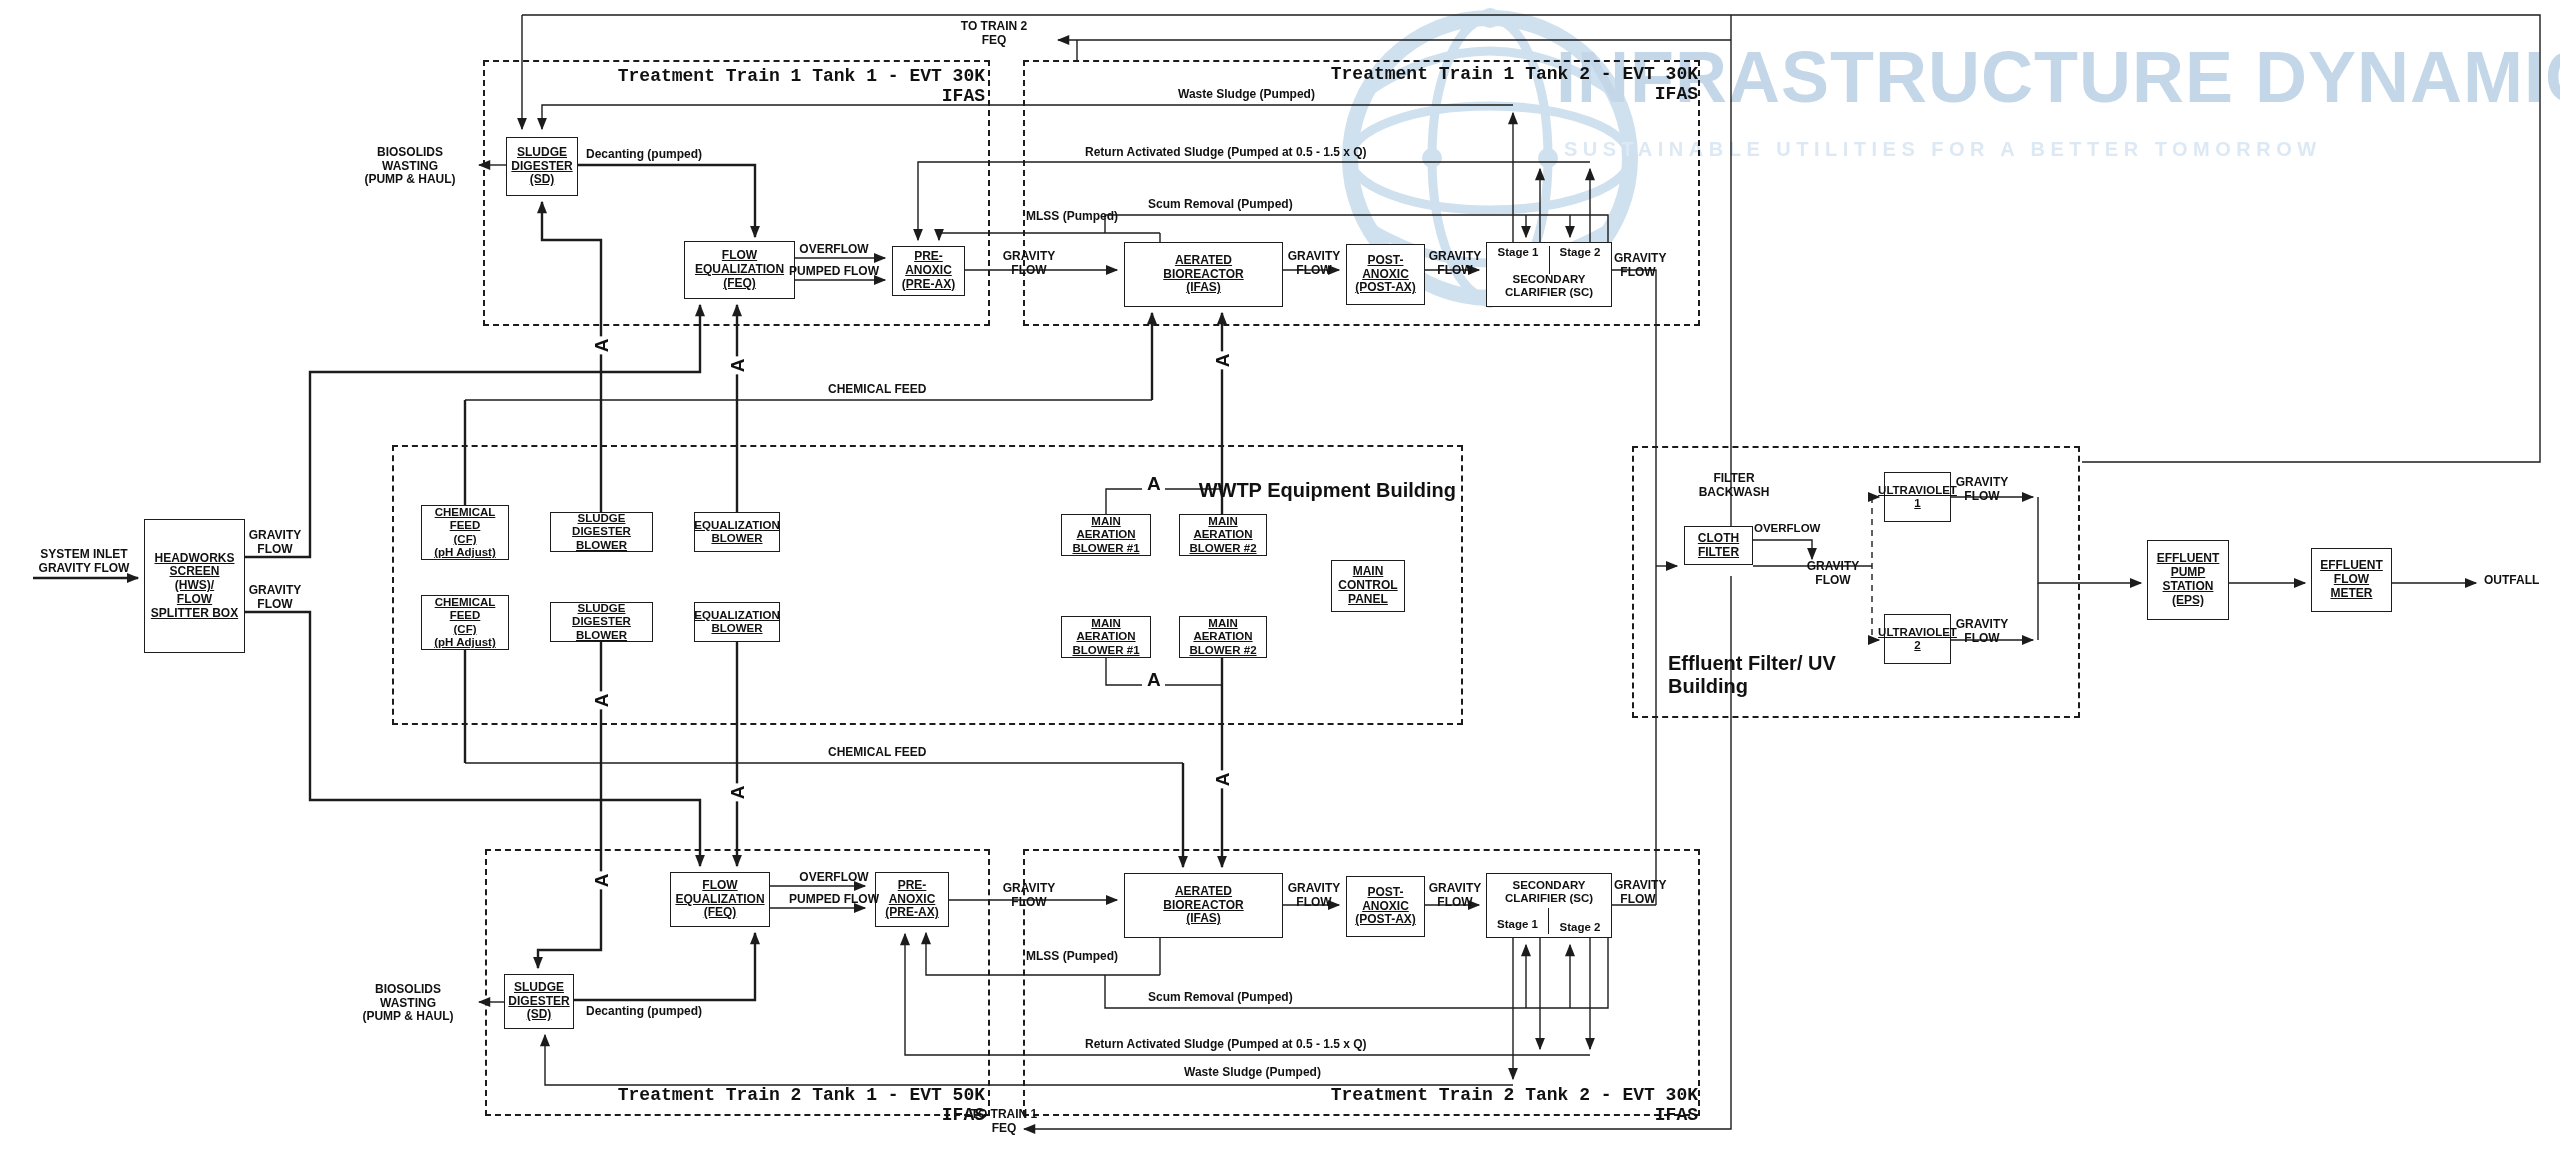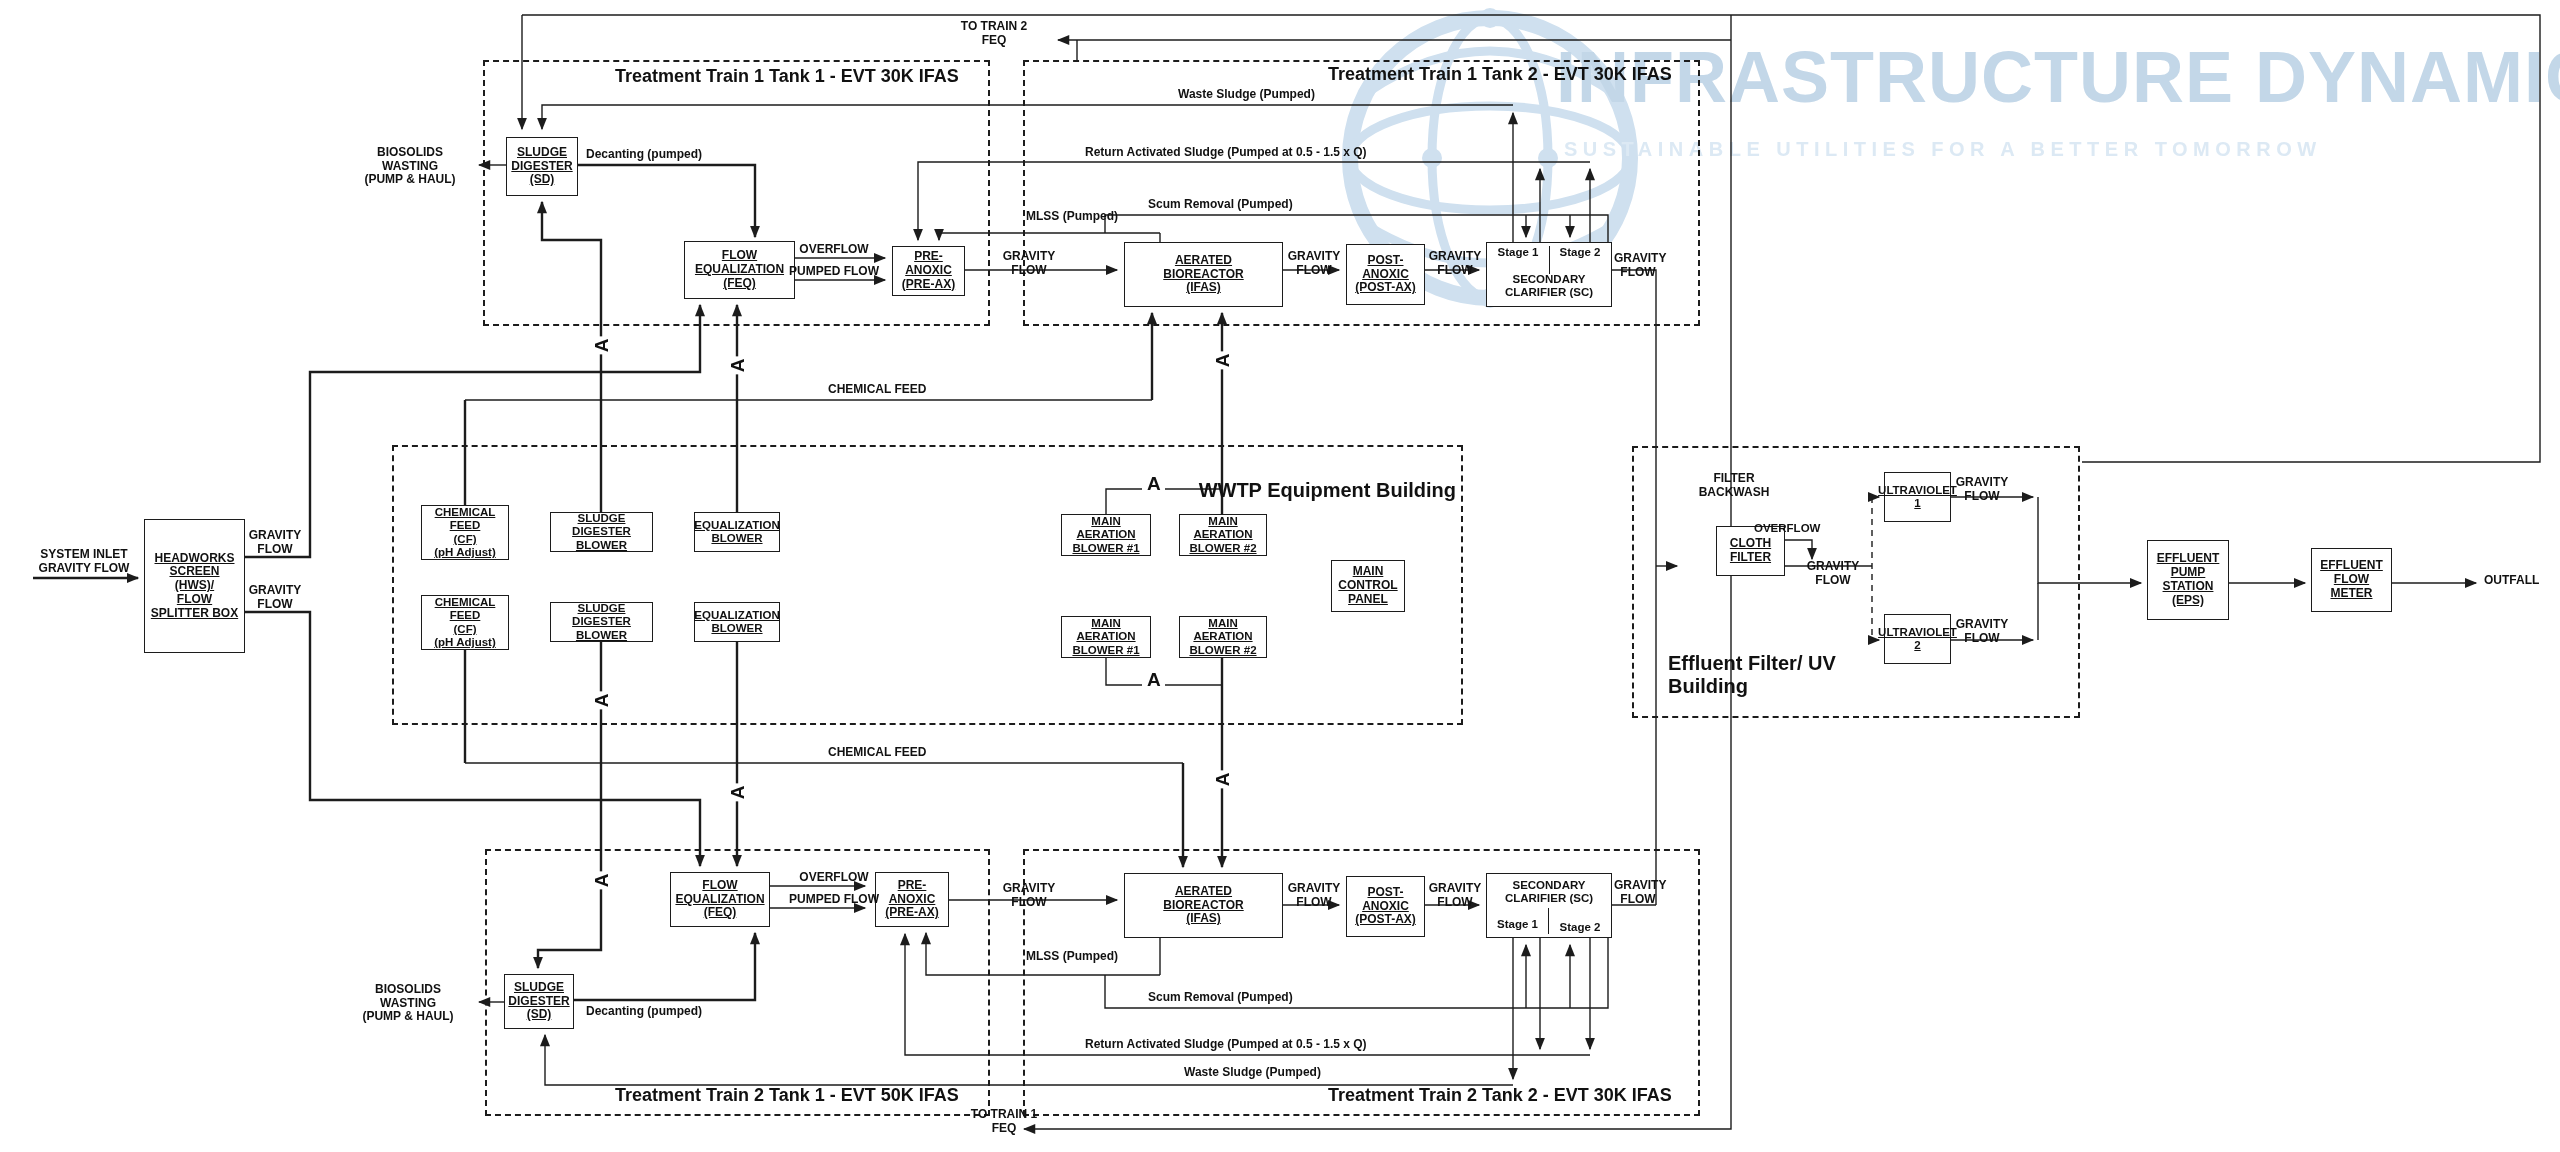"Treatment Train 1 Tank 1" .title { font-family: none -> Liberation Mono, monospace; text-align: left -> right }
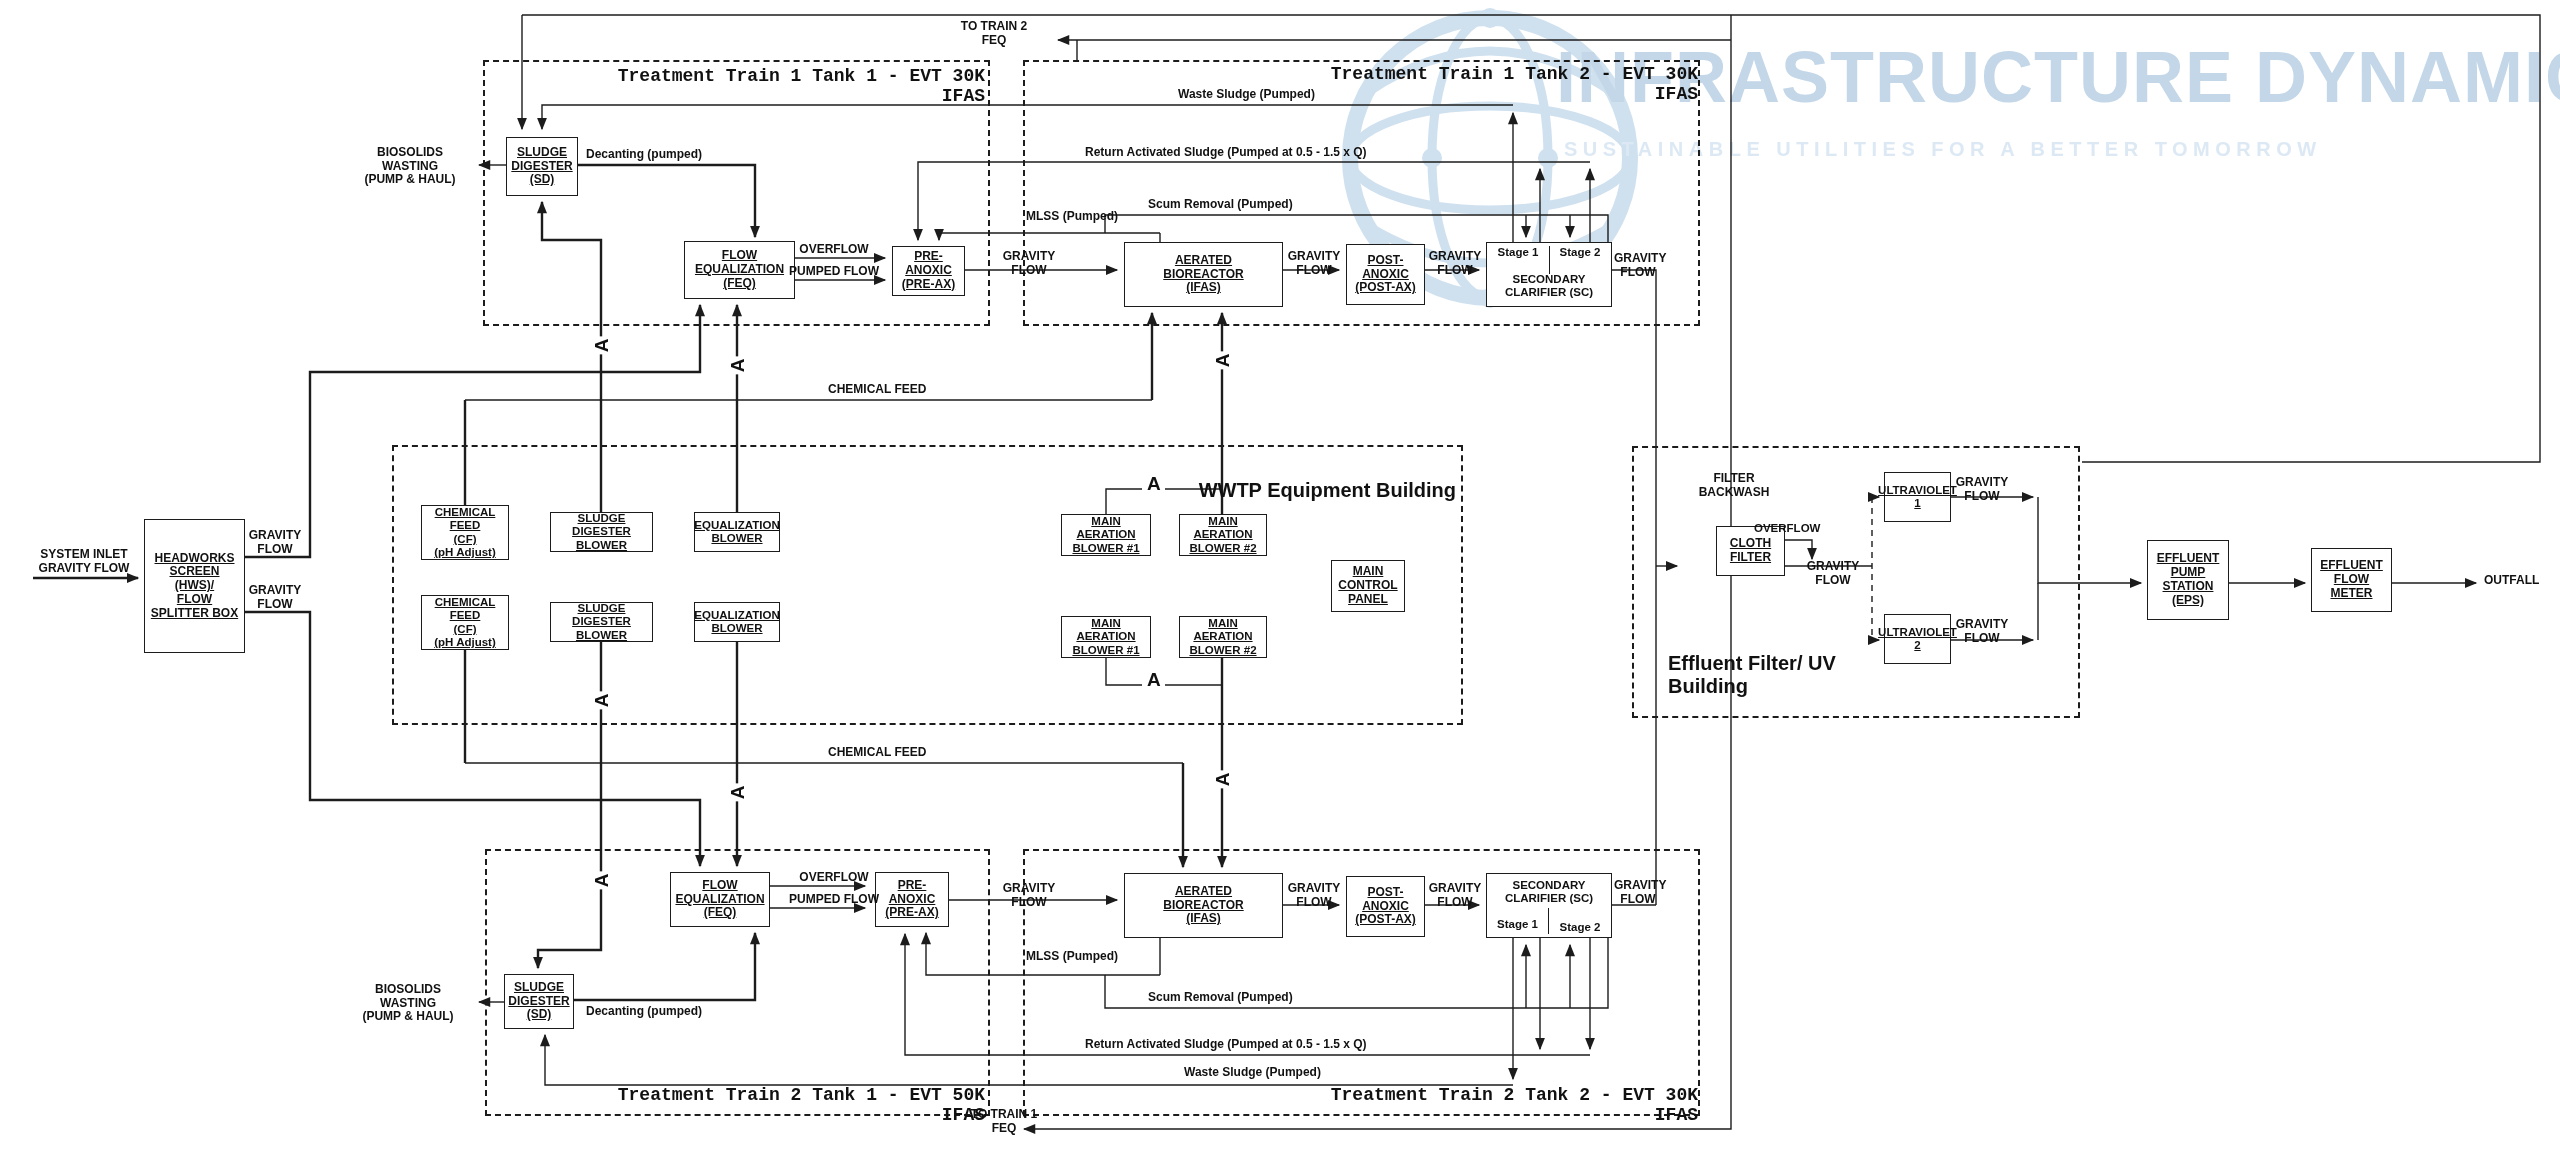"CLOTH" div.unit { height: 50px -> 39px; margin-left: 32px -> none }
